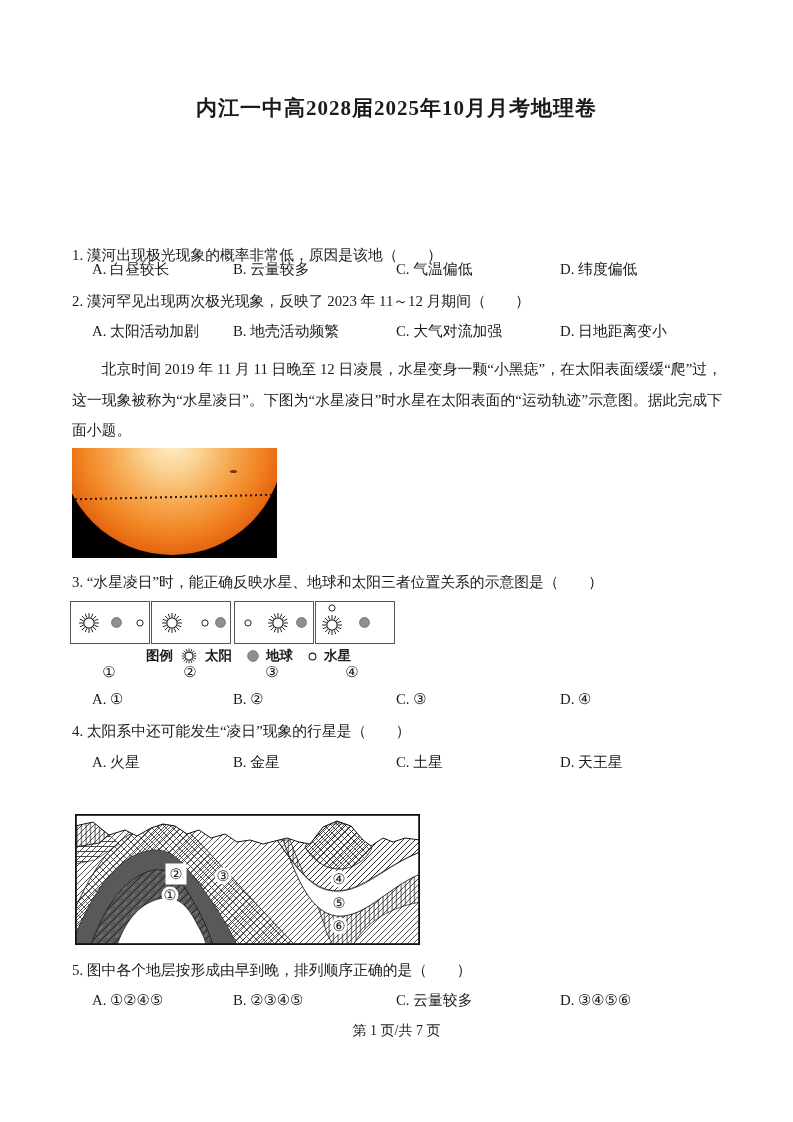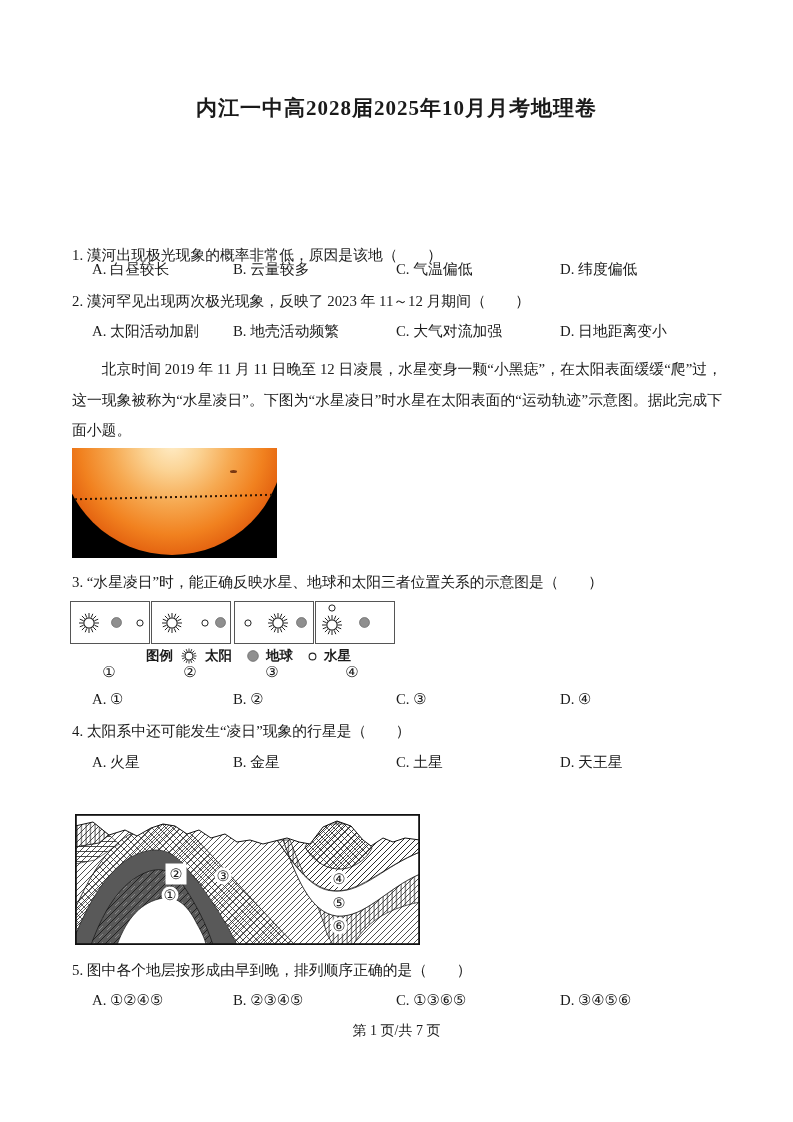"C. ①③⑥⑤" span.opt { text: ①③⑥⑤ -> 云量较多 }
